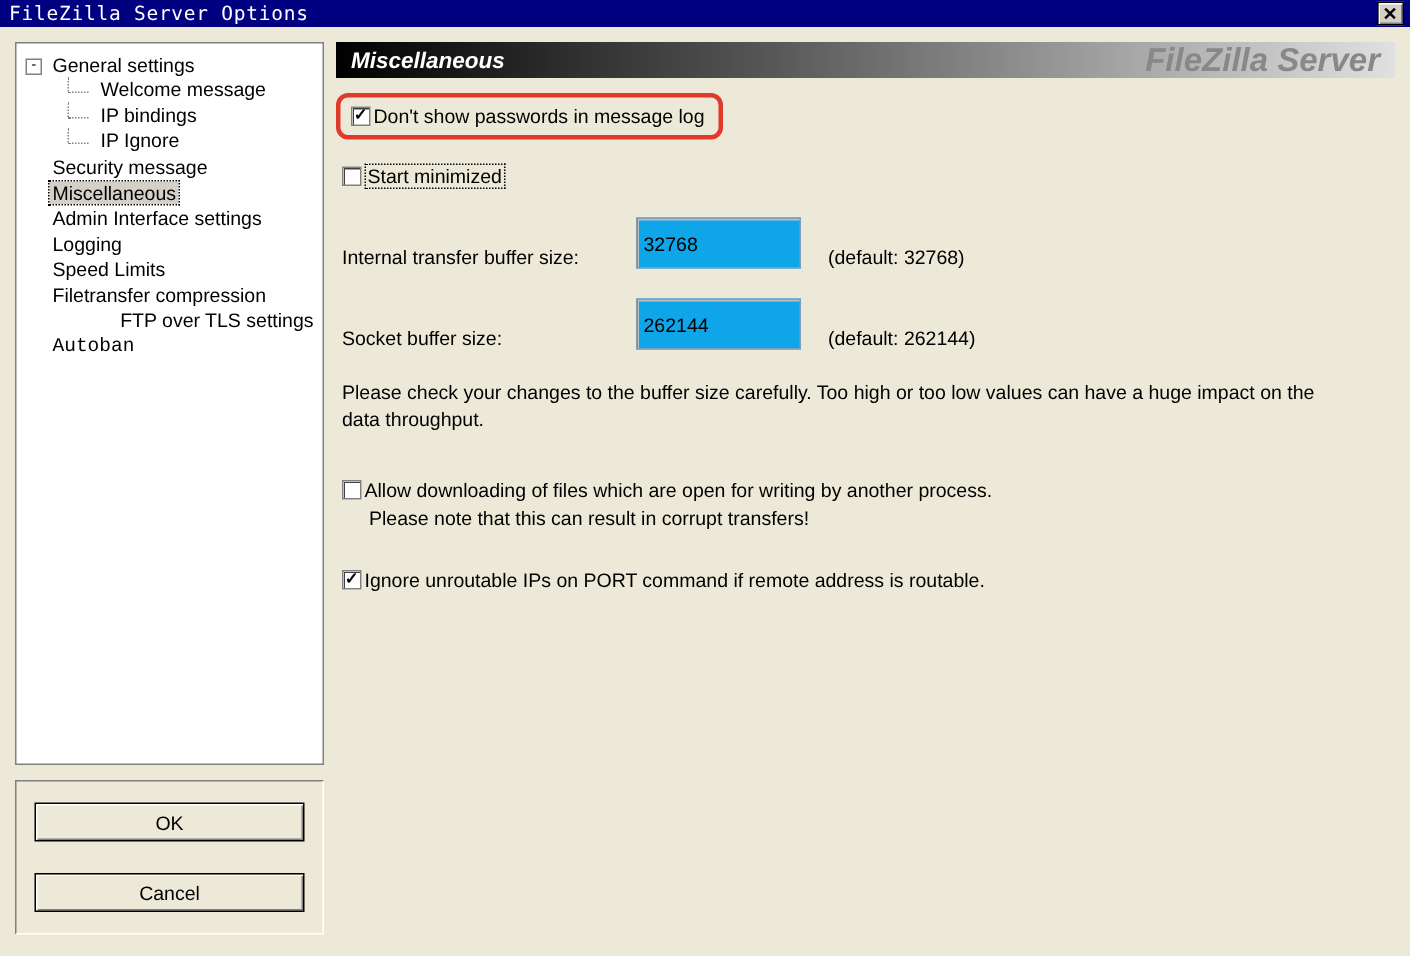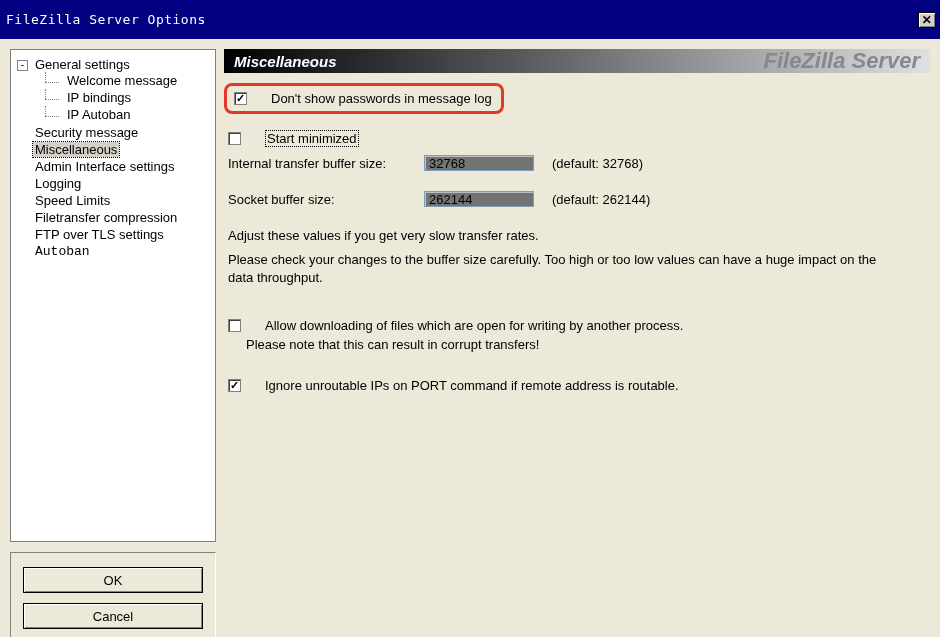"FileZilla Server Options" .titlebar { height: 39px -> 18px }
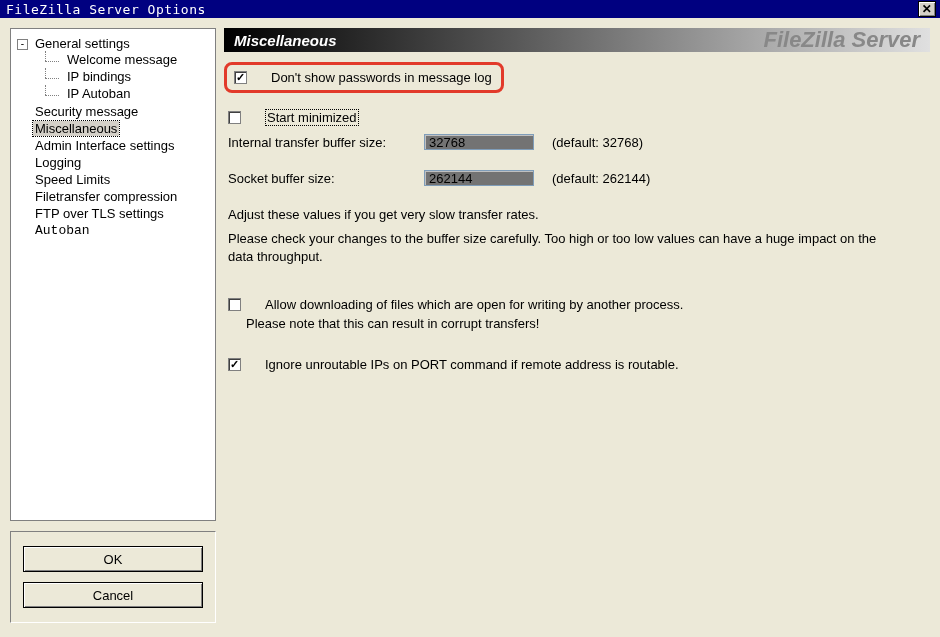"Don't show passwords in message" .row { gap: 24px -> 2px }
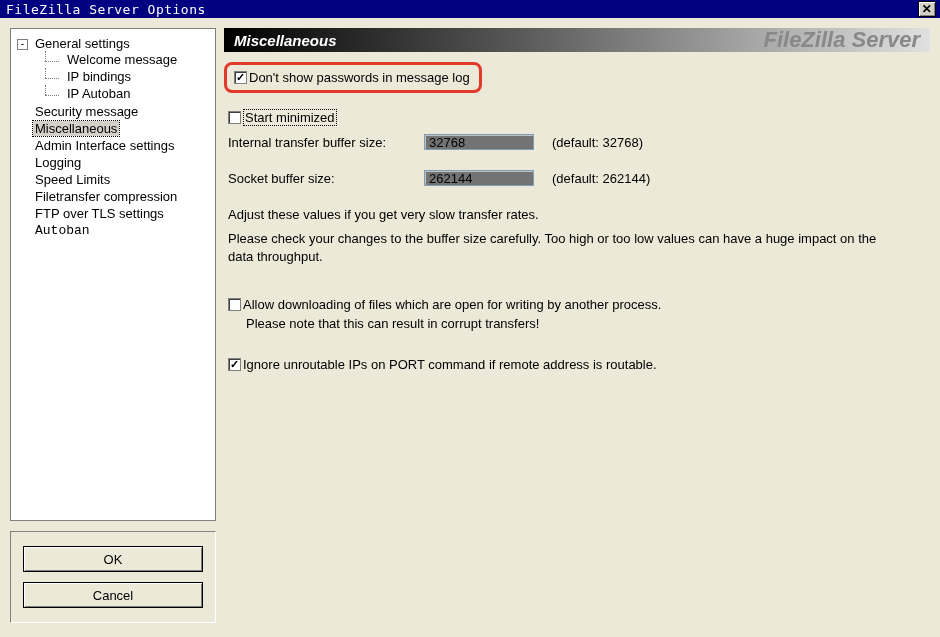"IP Autoban" span.tree-label { text: Autoban -> Ignore }
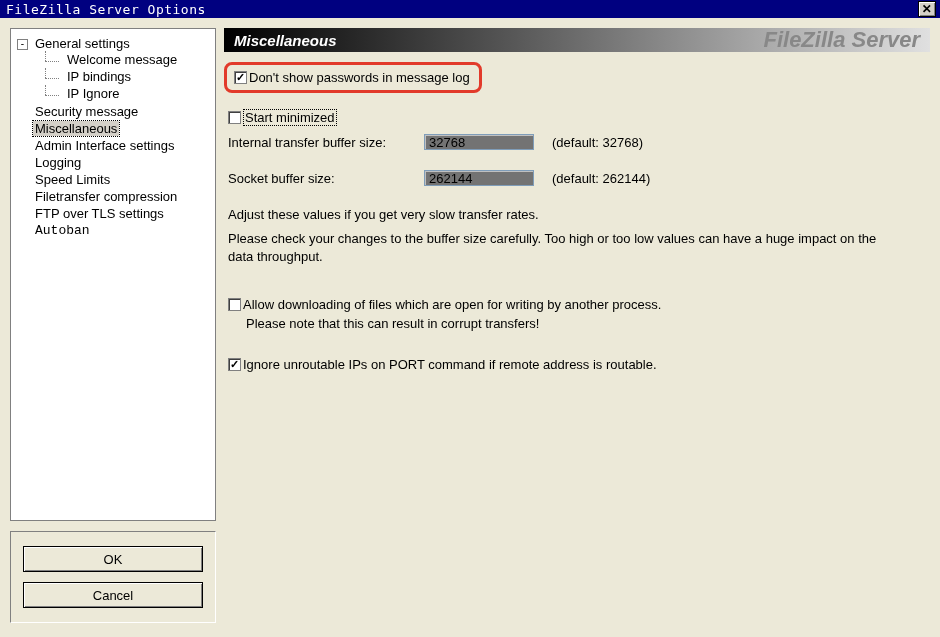"Start minimized" div.row { margin-bottom: 8px -> 19px }
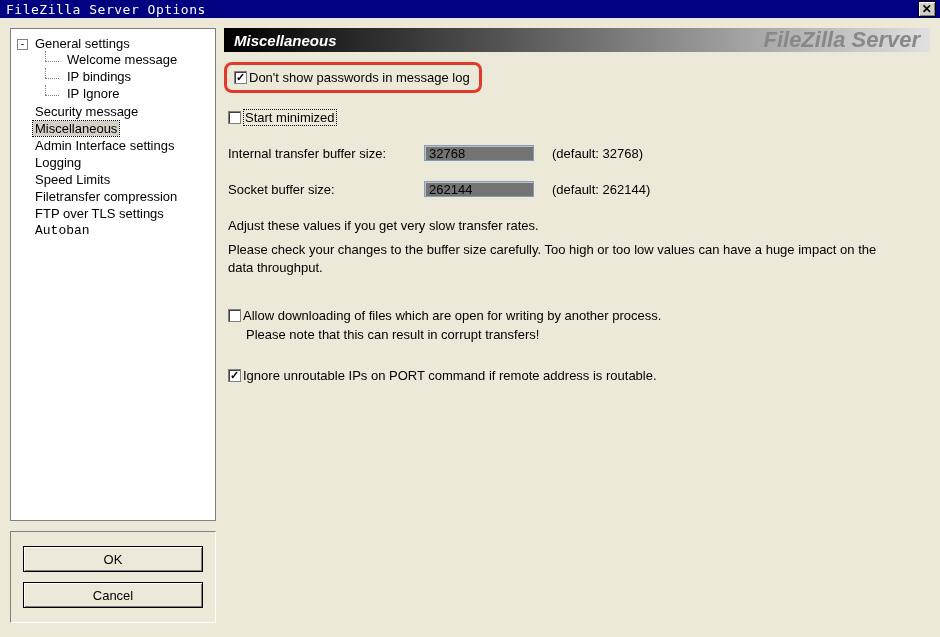"32768" .text-input { background: #737373 -> #0ea5e9; height: 16px -> 34px }
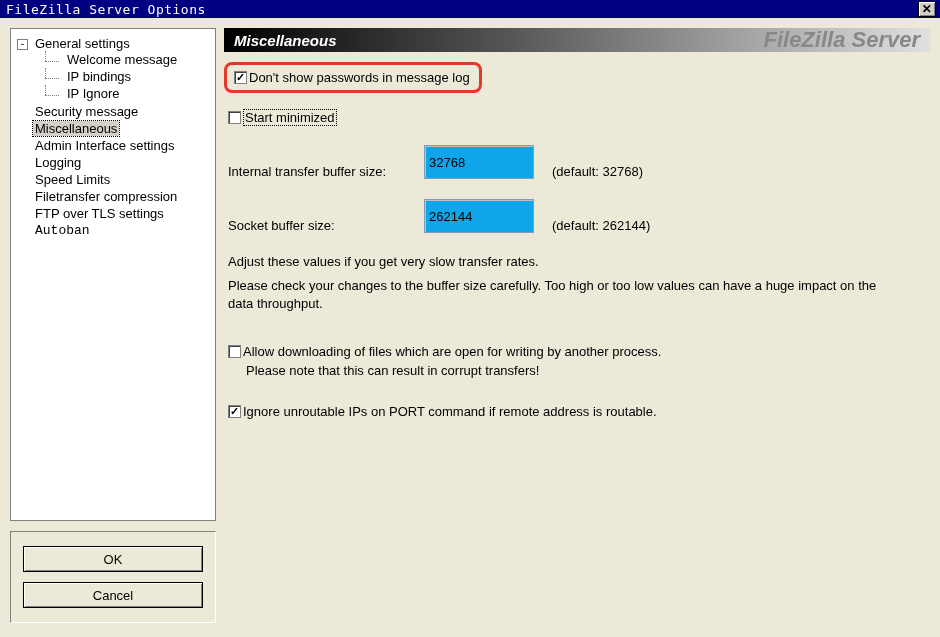"FTP over TLS settings" li { text-align: none -> right }
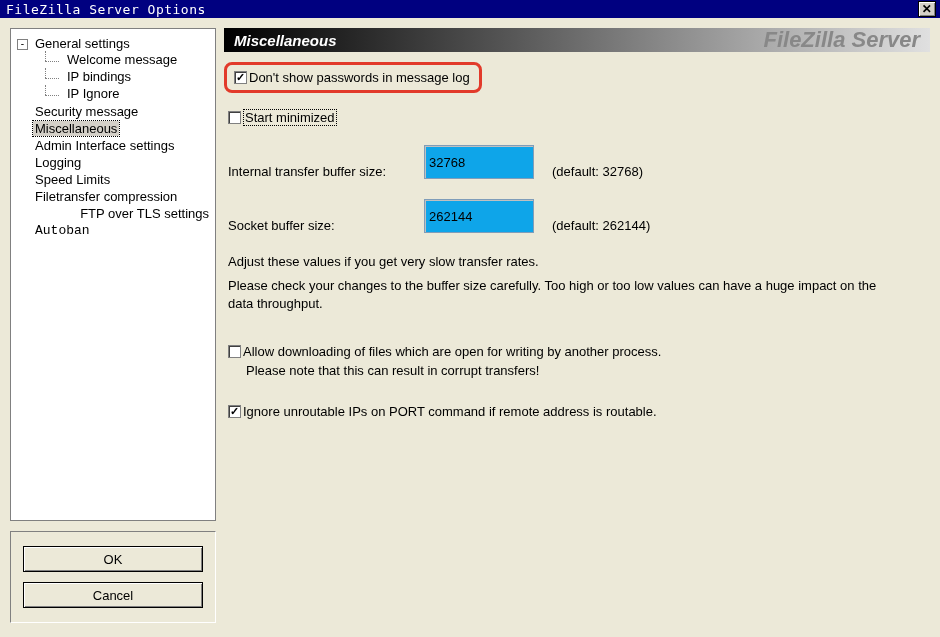"Adjust these values if you" div.para { html: <div>Adjust these values if you get very slow transfer rates.</div> -> none }
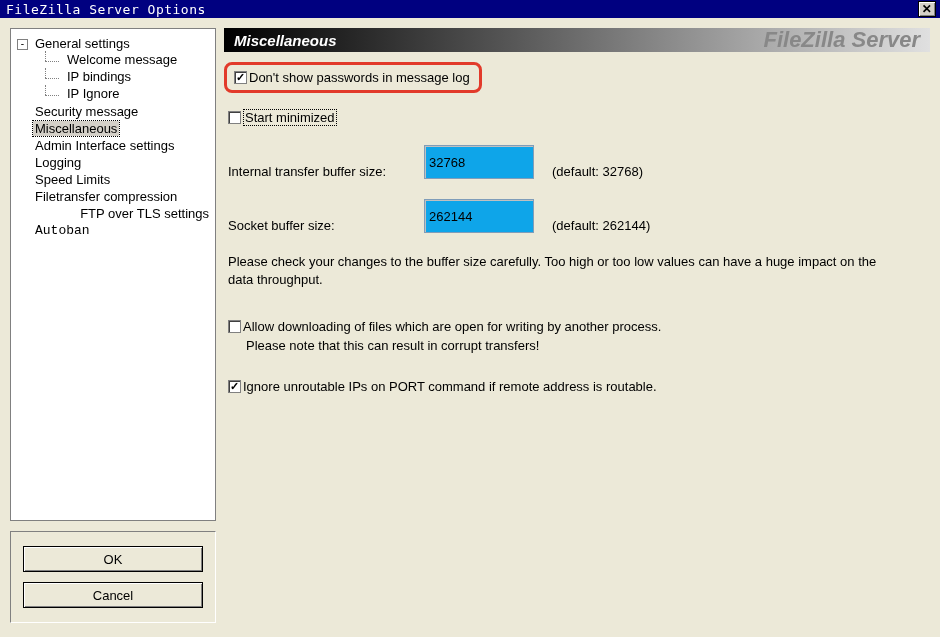"OK" .button-box { gap: 10px -> 21px }
